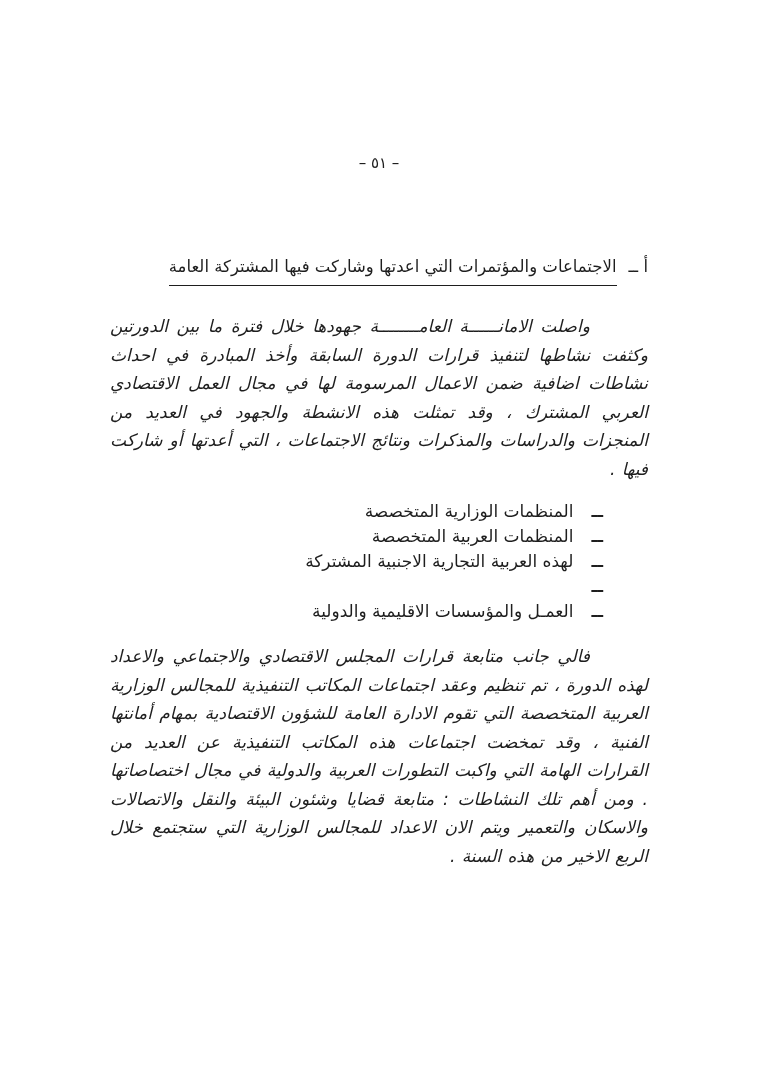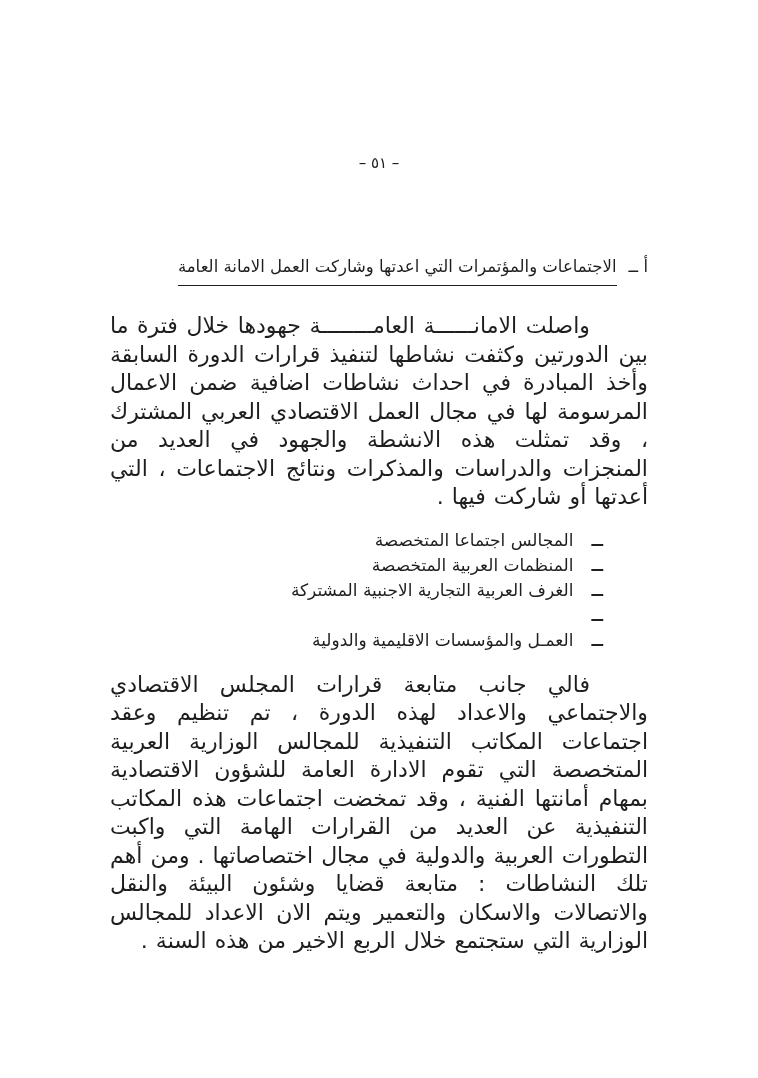"الاجتماعات والمؤتمرات التي اعدتها وشاركت" span.heading-title { text: العمل الامانة -> فيها المشتركة }
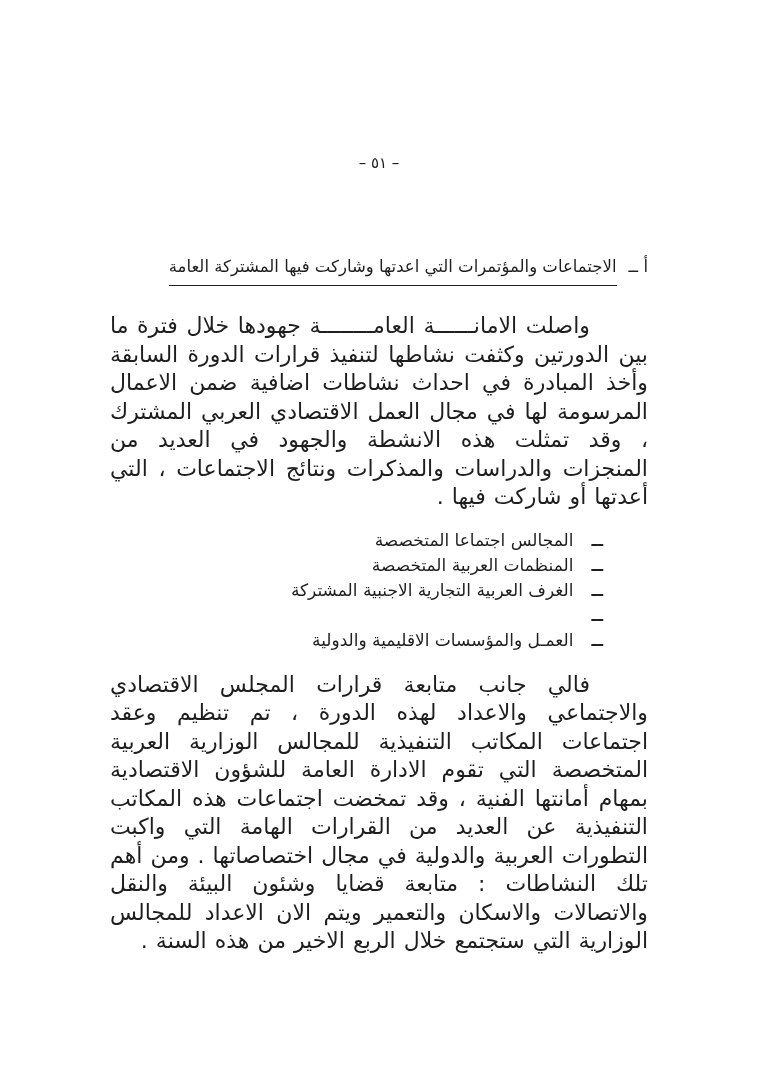"واصلت الامانــــــة العامــــــــة" .para { font-size: 22px -> 17px; font-style: none -> italic }
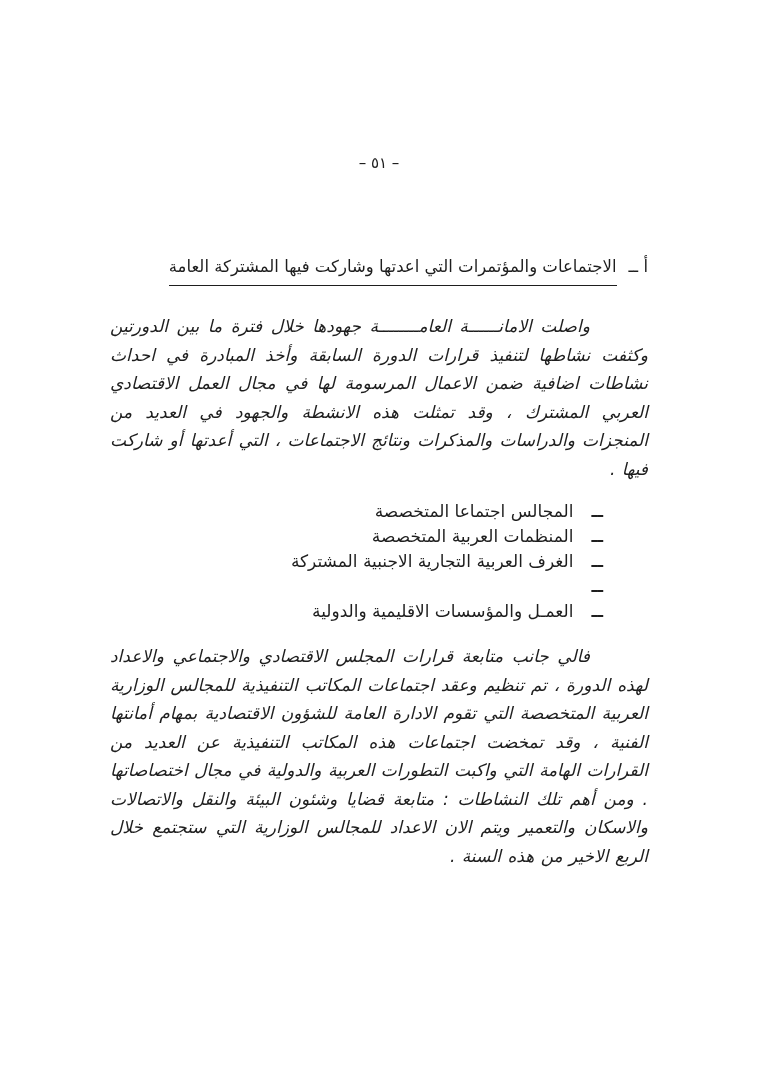"المجالس اجتماعا المتخصصة" span.li-text { text: المجالس اجتماعا -> المنظمات الوزارية }
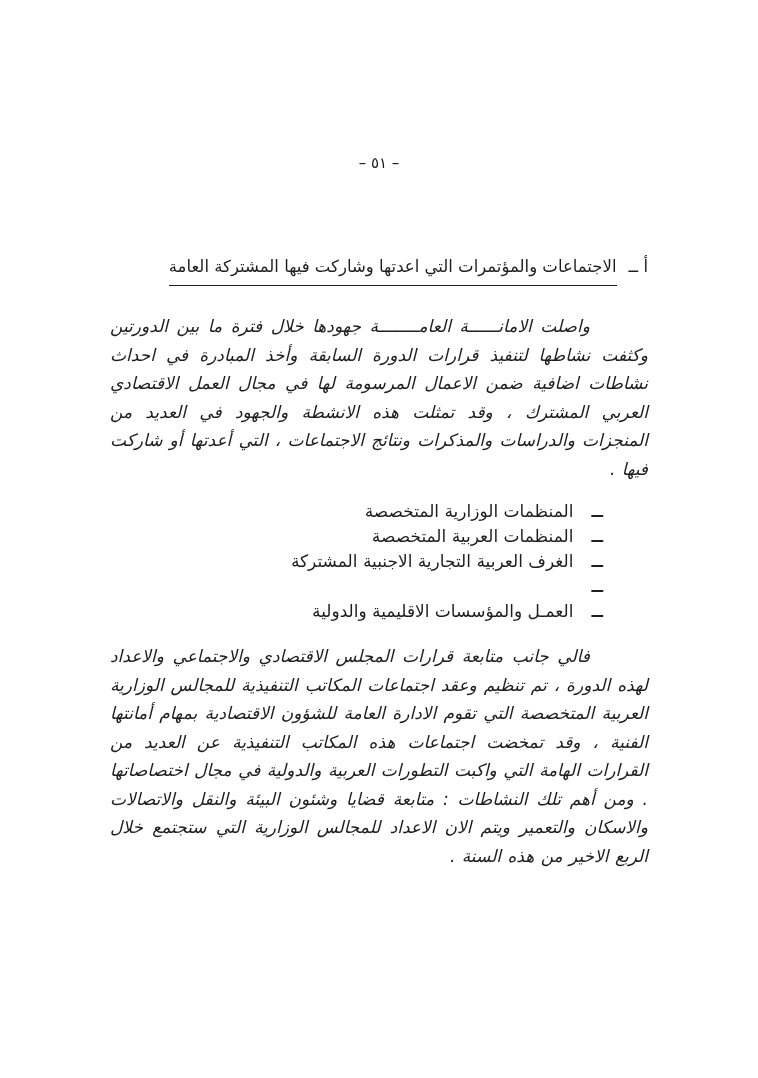"الغرف العربية التجارية الاجنبية المشتركة" span.li-text { text: الغرف -> لهذه }
